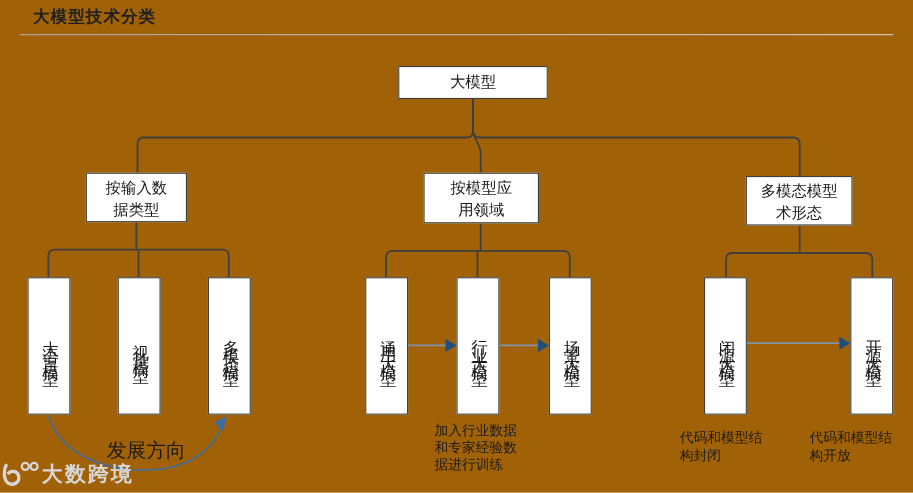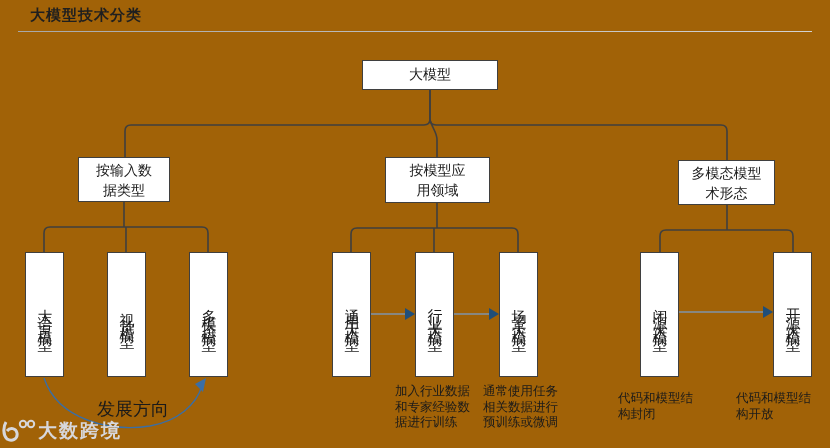"通常使用任务" div.caption { html: <div>通常使用任务 相关数据进行 预训练或微调</div> -> none }
